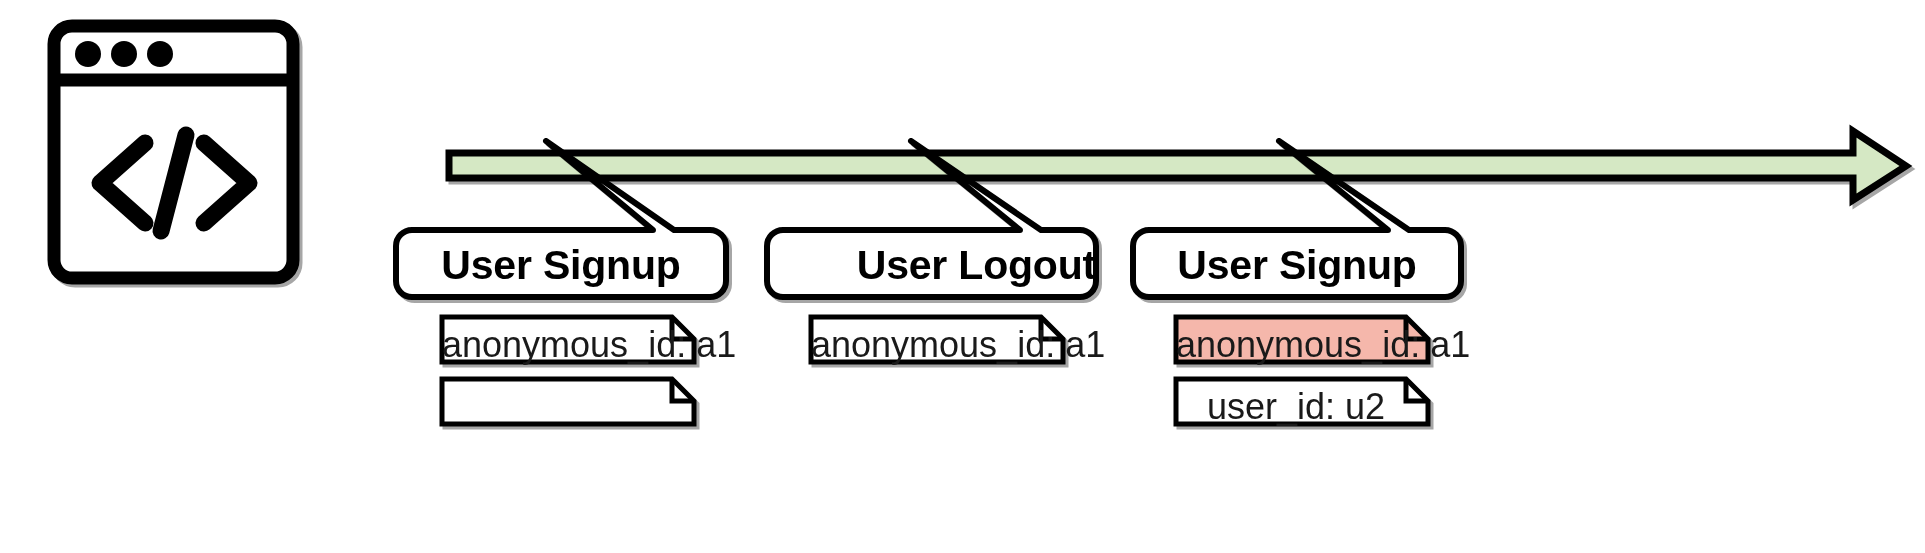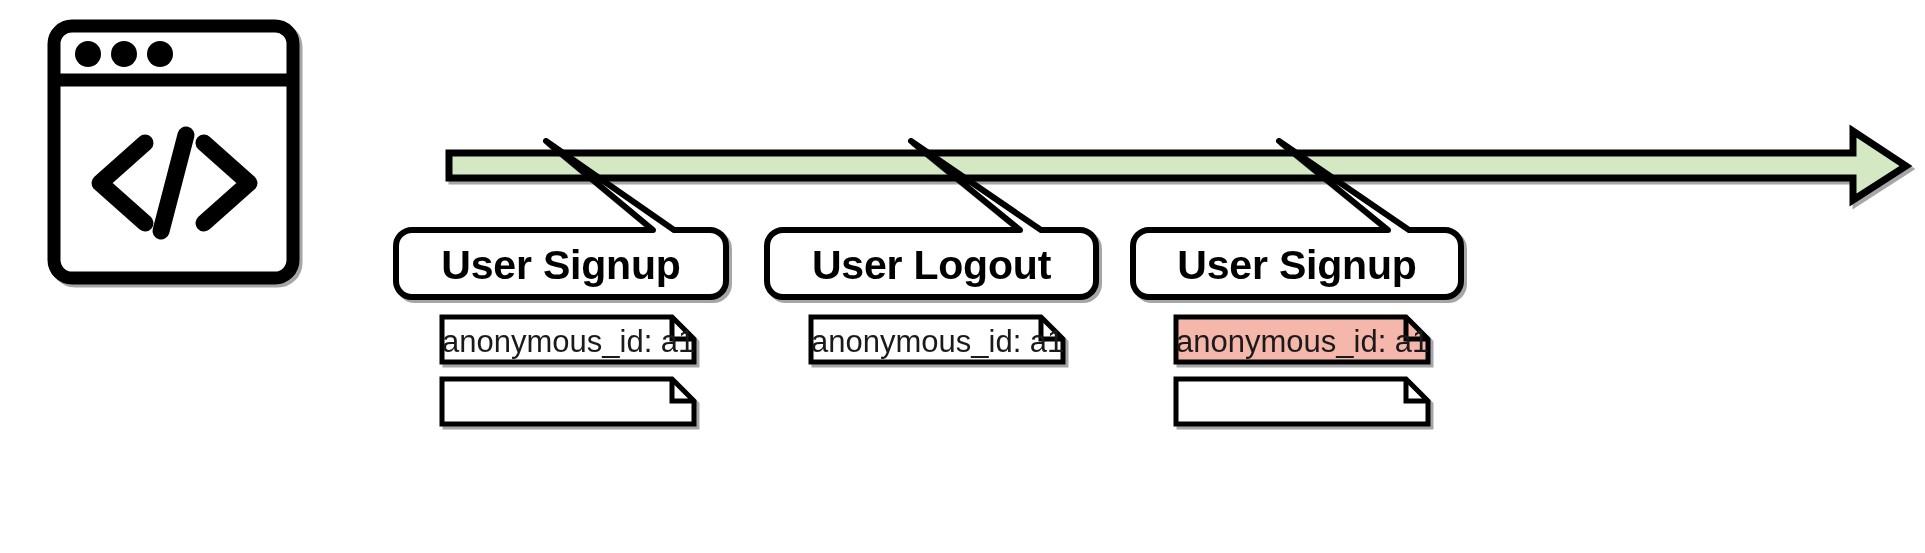"User Logout" div.evt-label { text-align: none -> right }
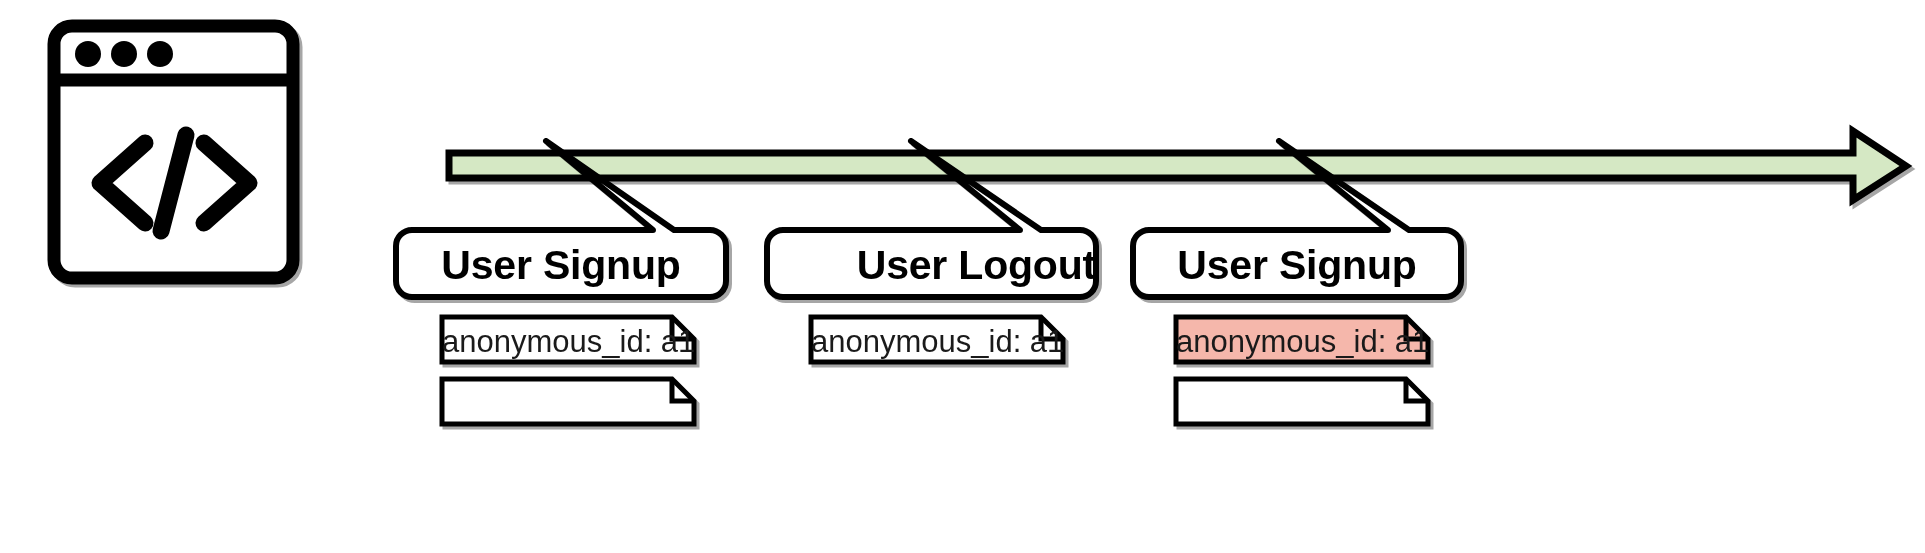"anonymous_id: a1" .note-label { font-size: 31px -> 36px }
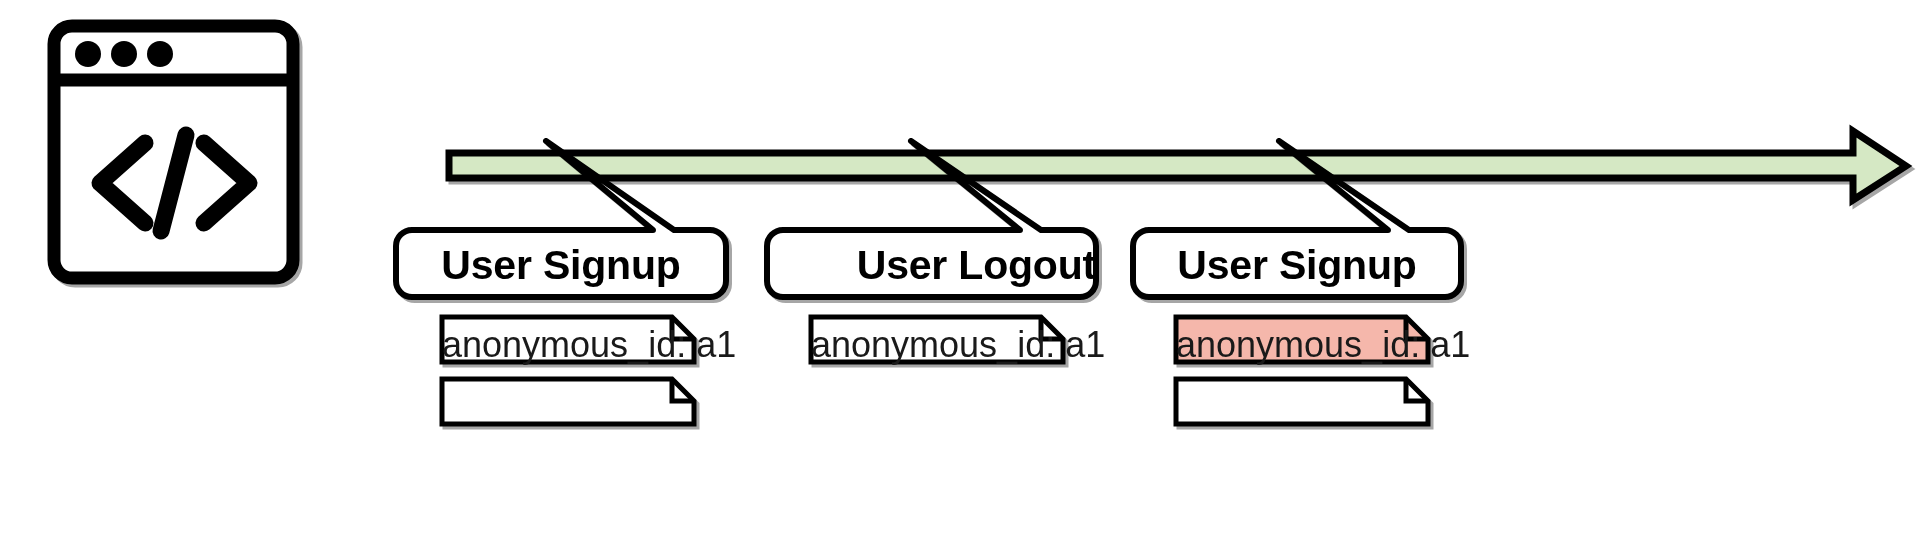"user_id: u2" div.note-label { html: none -> <div>user_id: u2</div> }
